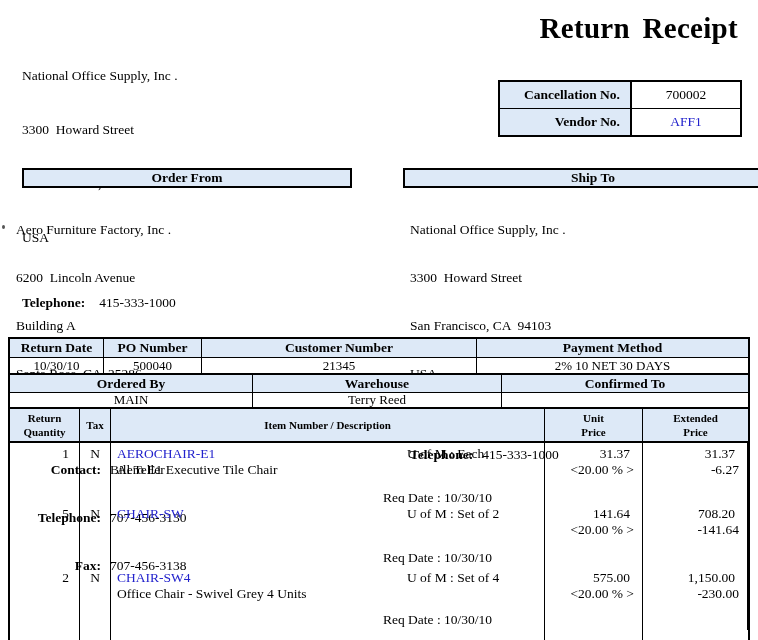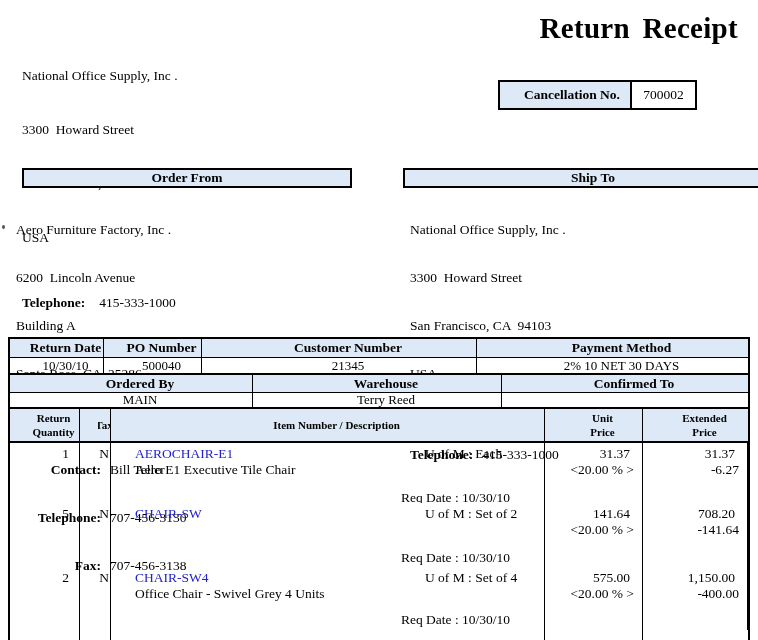"Cancellation No." .cancel { width: 199px -> 244px }
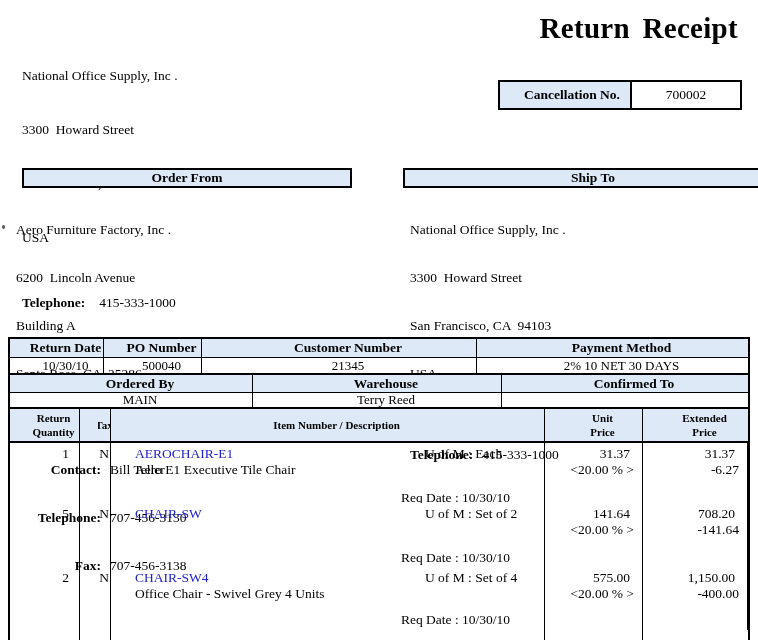"Vendor No." tr { html: none -> <tr> <td>Vendor No.</td> <td>AFF1</td> </tr> }
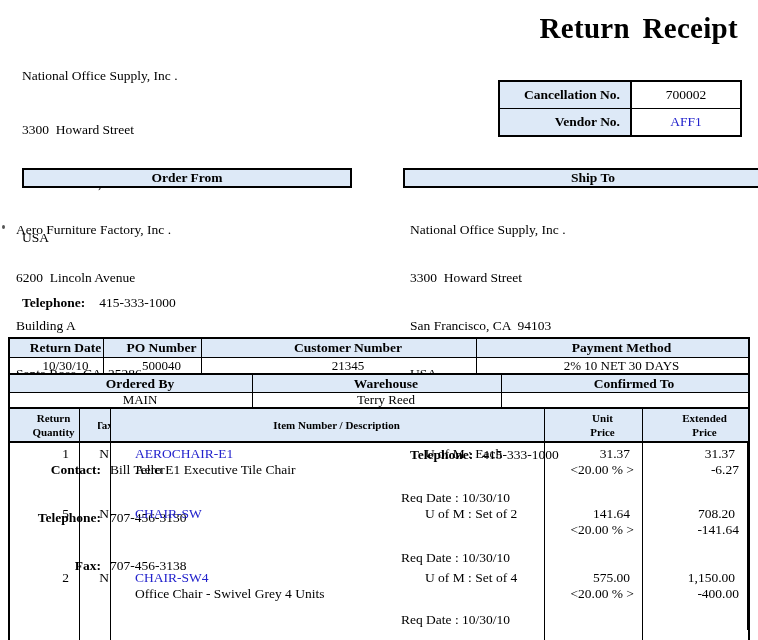"Return Date" .c { margin-left: 18px -> none }
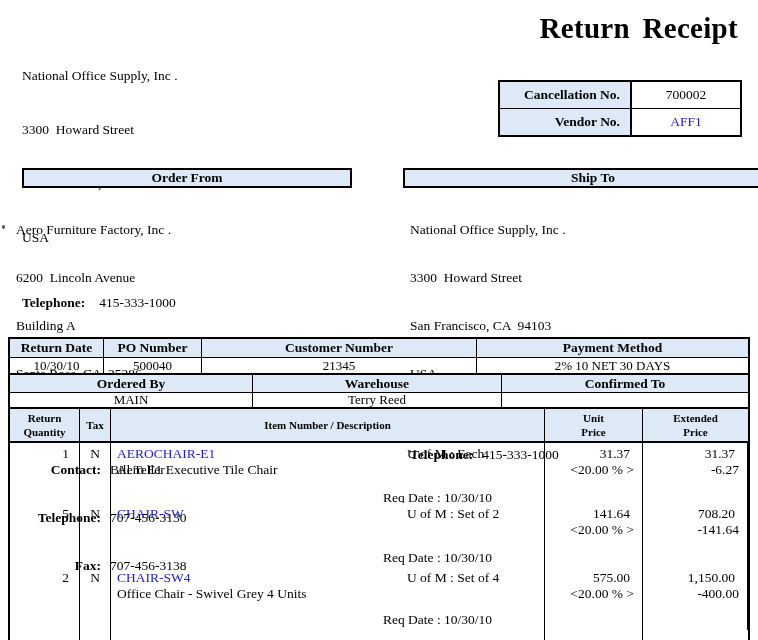"-400.00" span.pos { text: -400.00 -> -230.00 }
